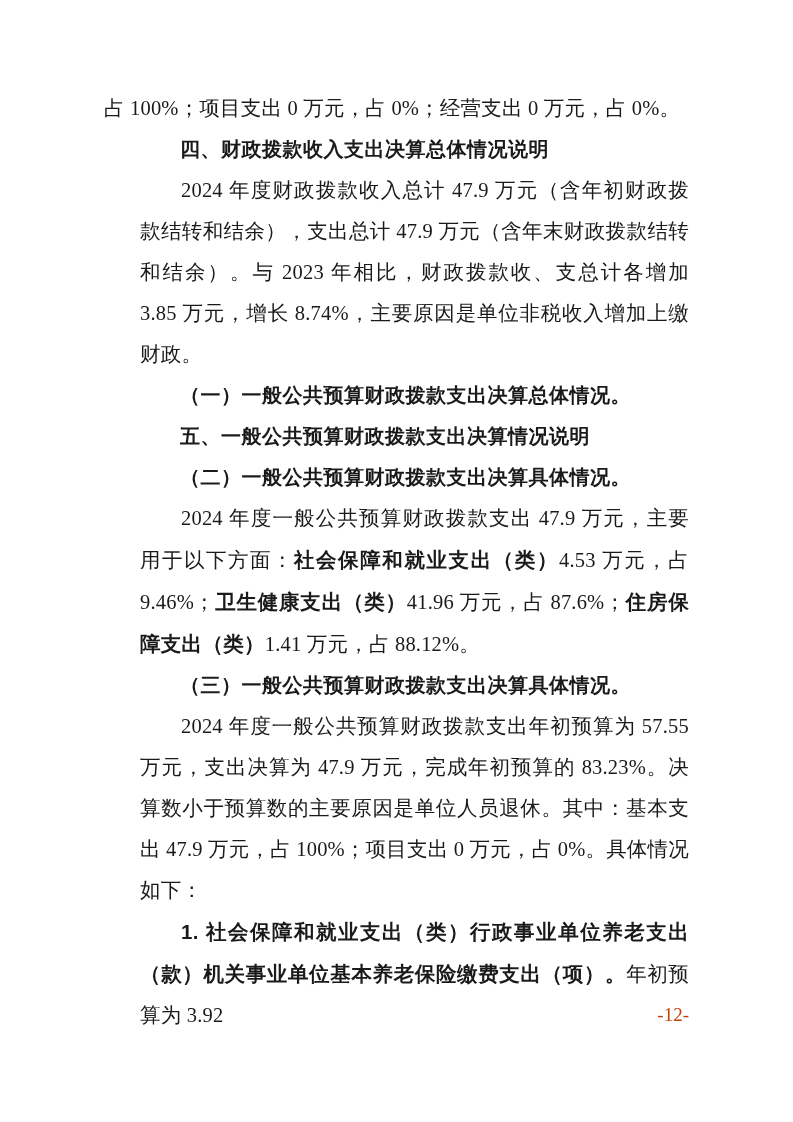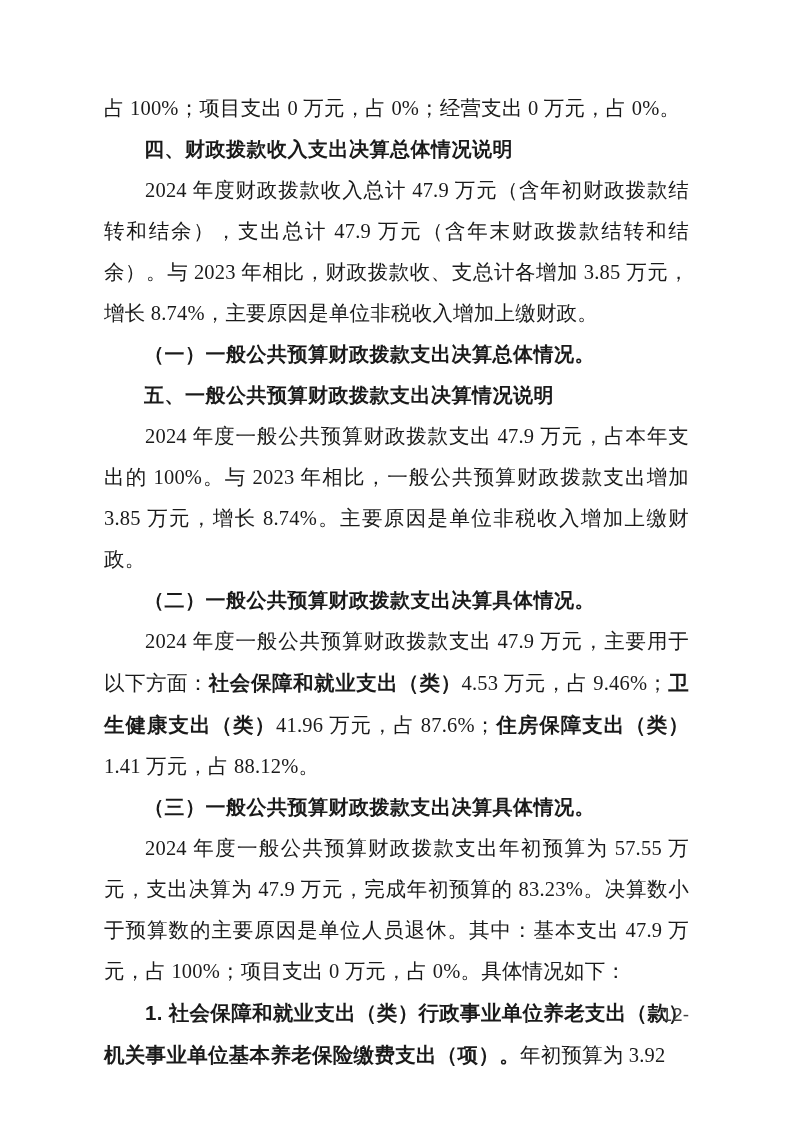"四、财政拨款收入支出决算总体情况说明" p.indent { margin-left: none -> 36px }
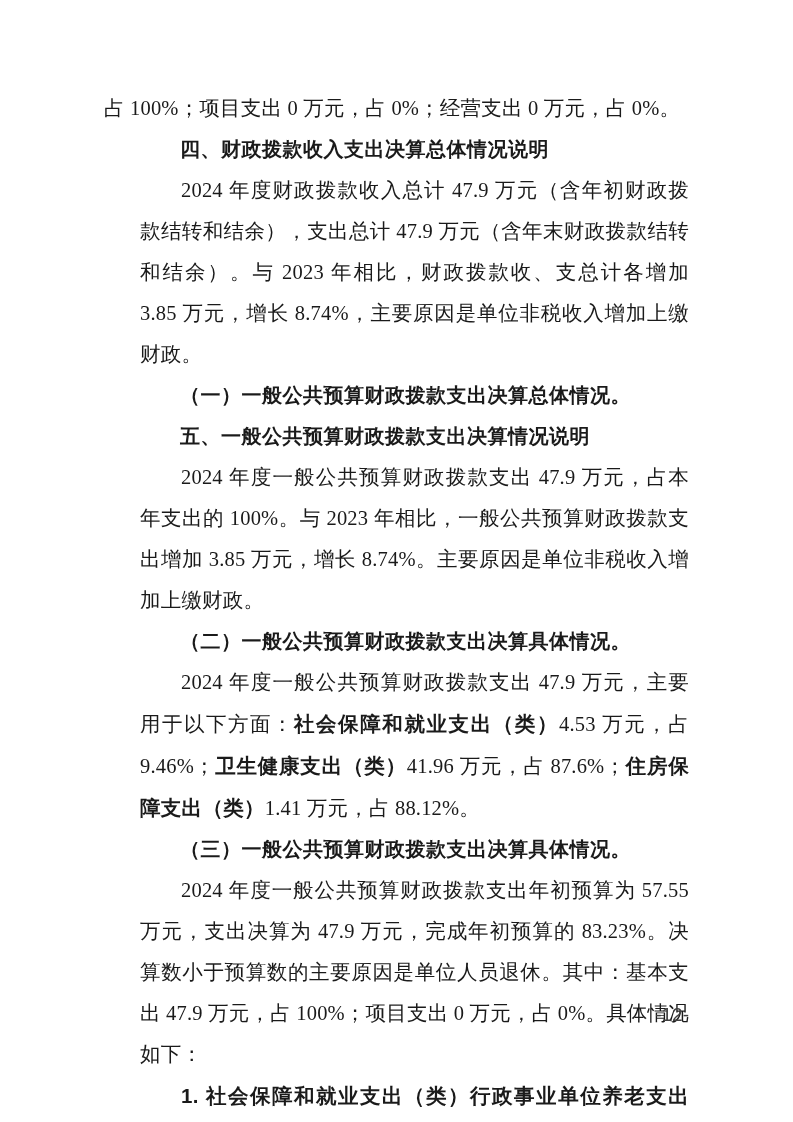"2024 年度一般公共预算财政拨款支出 47.9 万元，占本年支出的" p.indent { html: <p>2024 年度一般公共预算财政拨款支出 47.9 万元，占本年支出的 100%。与 2023 年相比，一般公共预算财政拨款支出增加 3.85 万元，增长 8.74%。主要原因是单位非税收入增加上缴财政。</p> -> none }
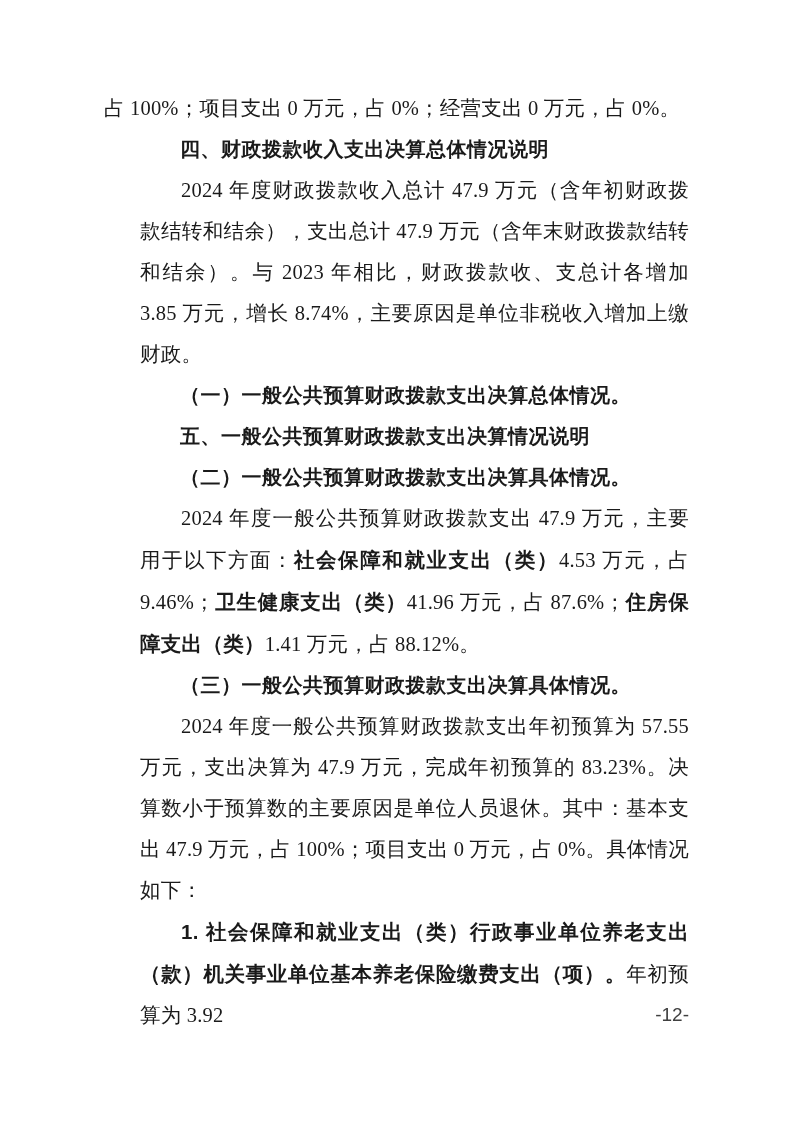"-12-" .page-number { color: #404040 -> #c2410c; font-family: Liberation Sans, sans-serif -> Liberation Serif, serif }
